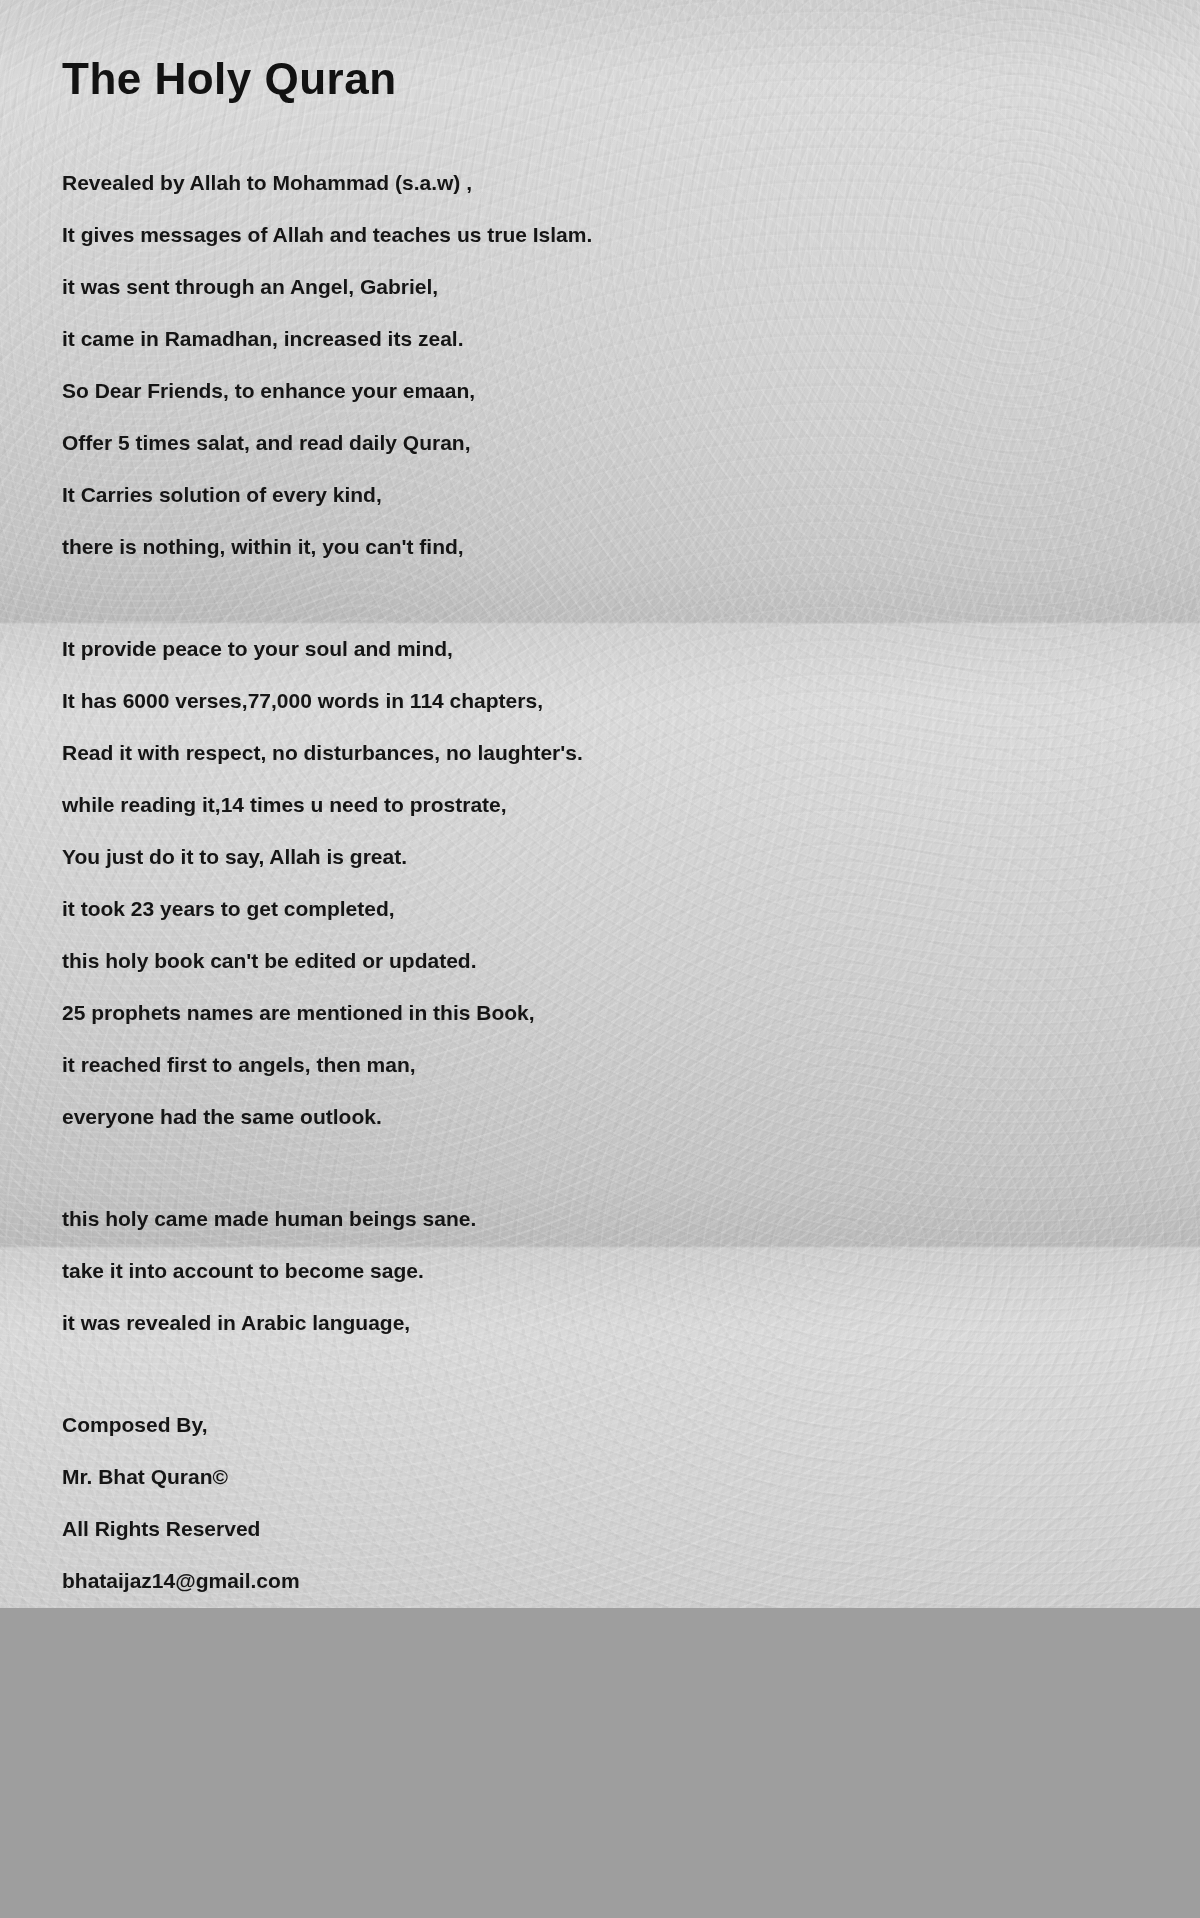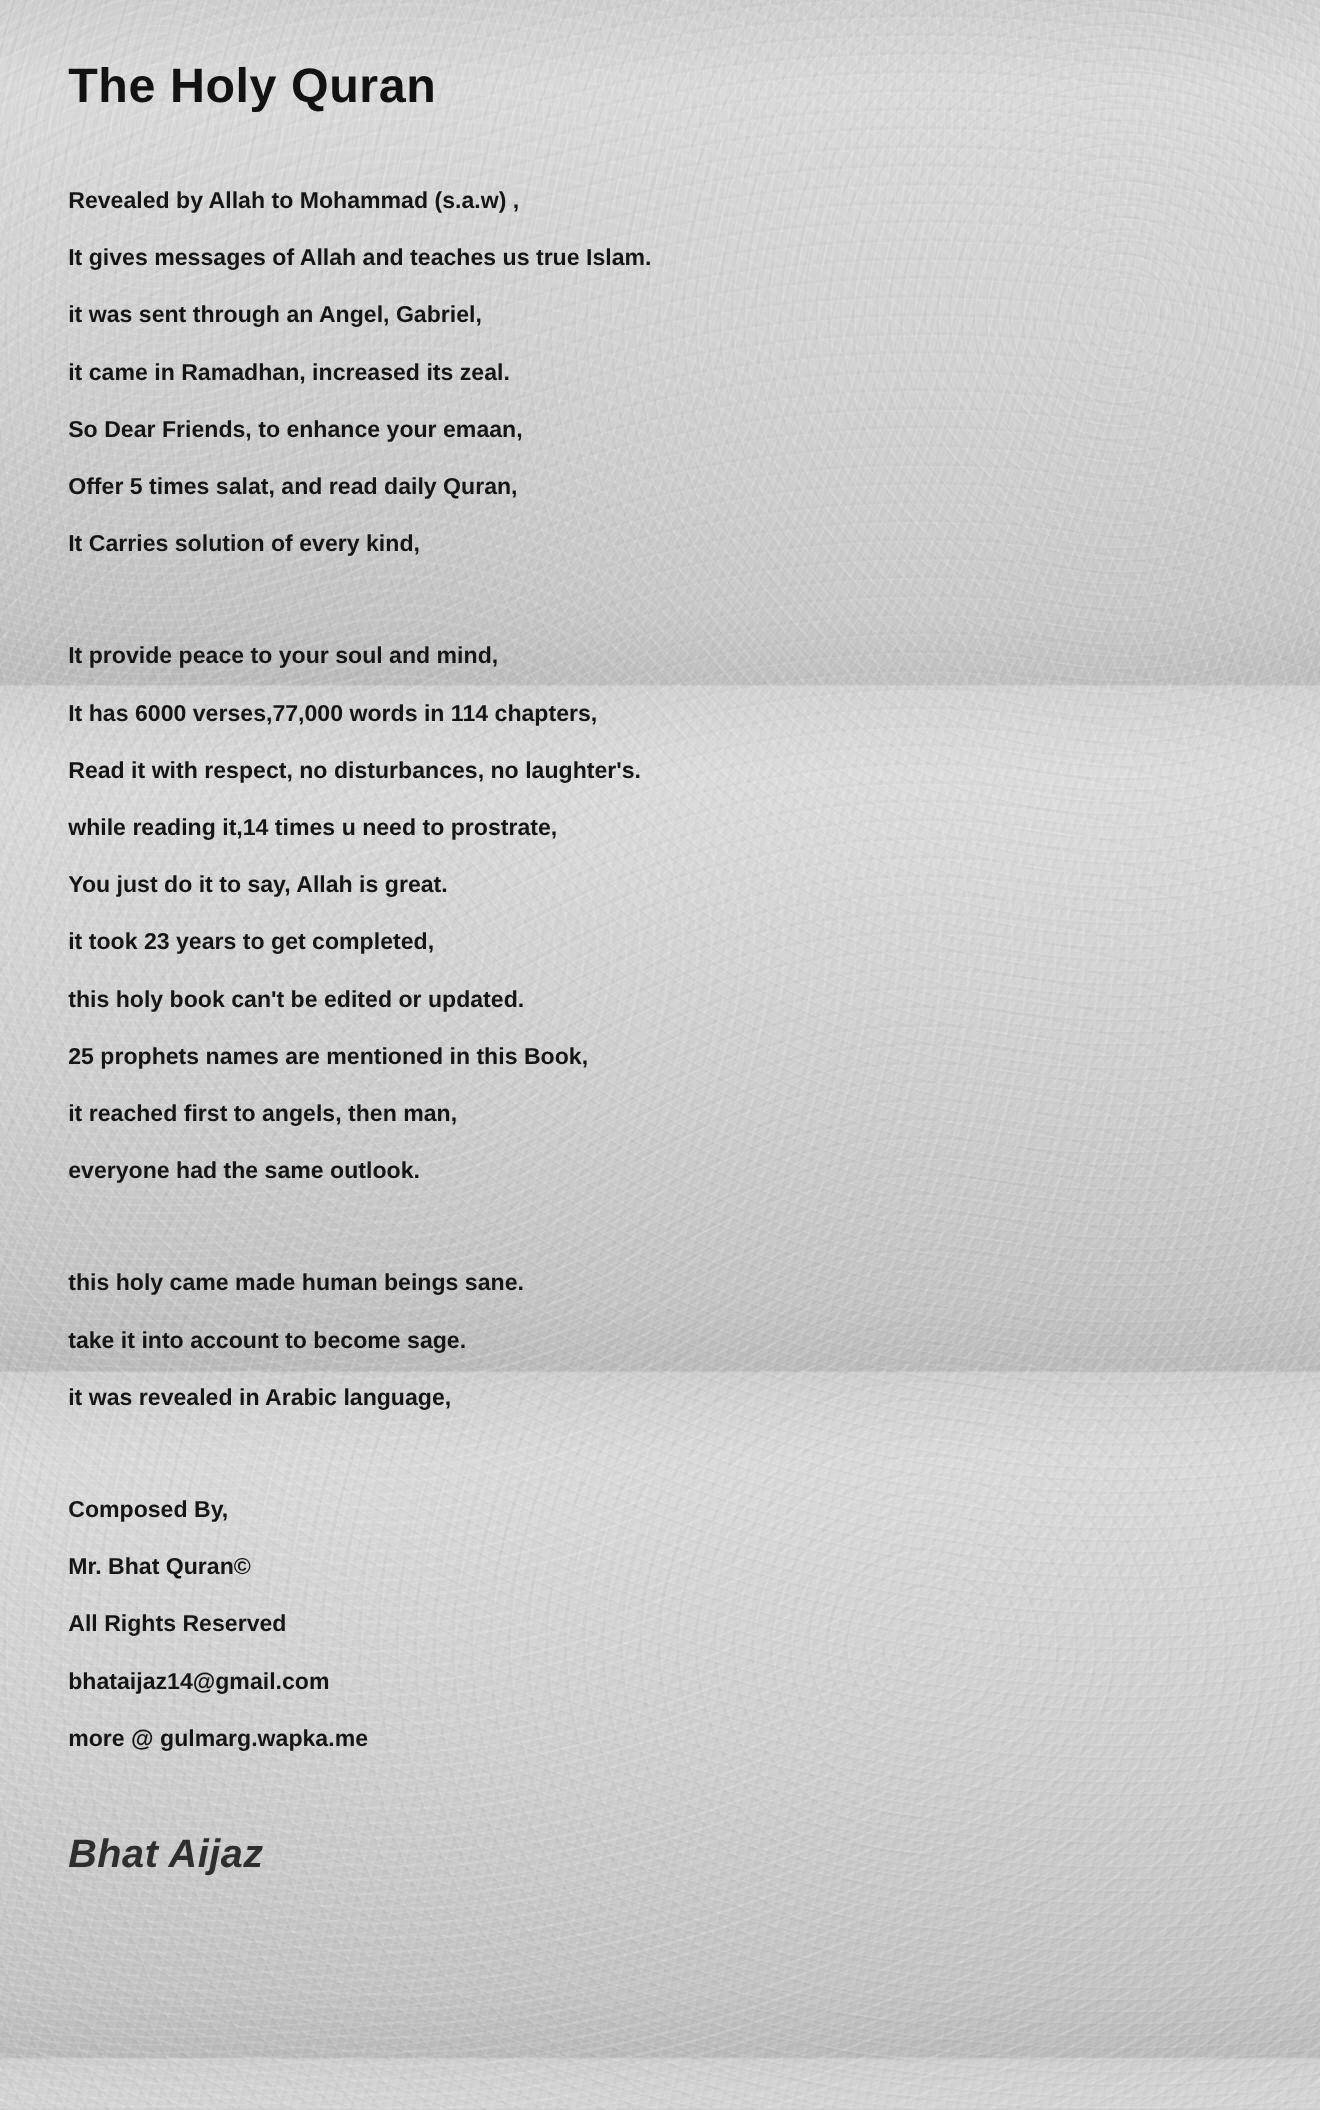"The Holy Quran" .page { height: 1918px -> 1608px }
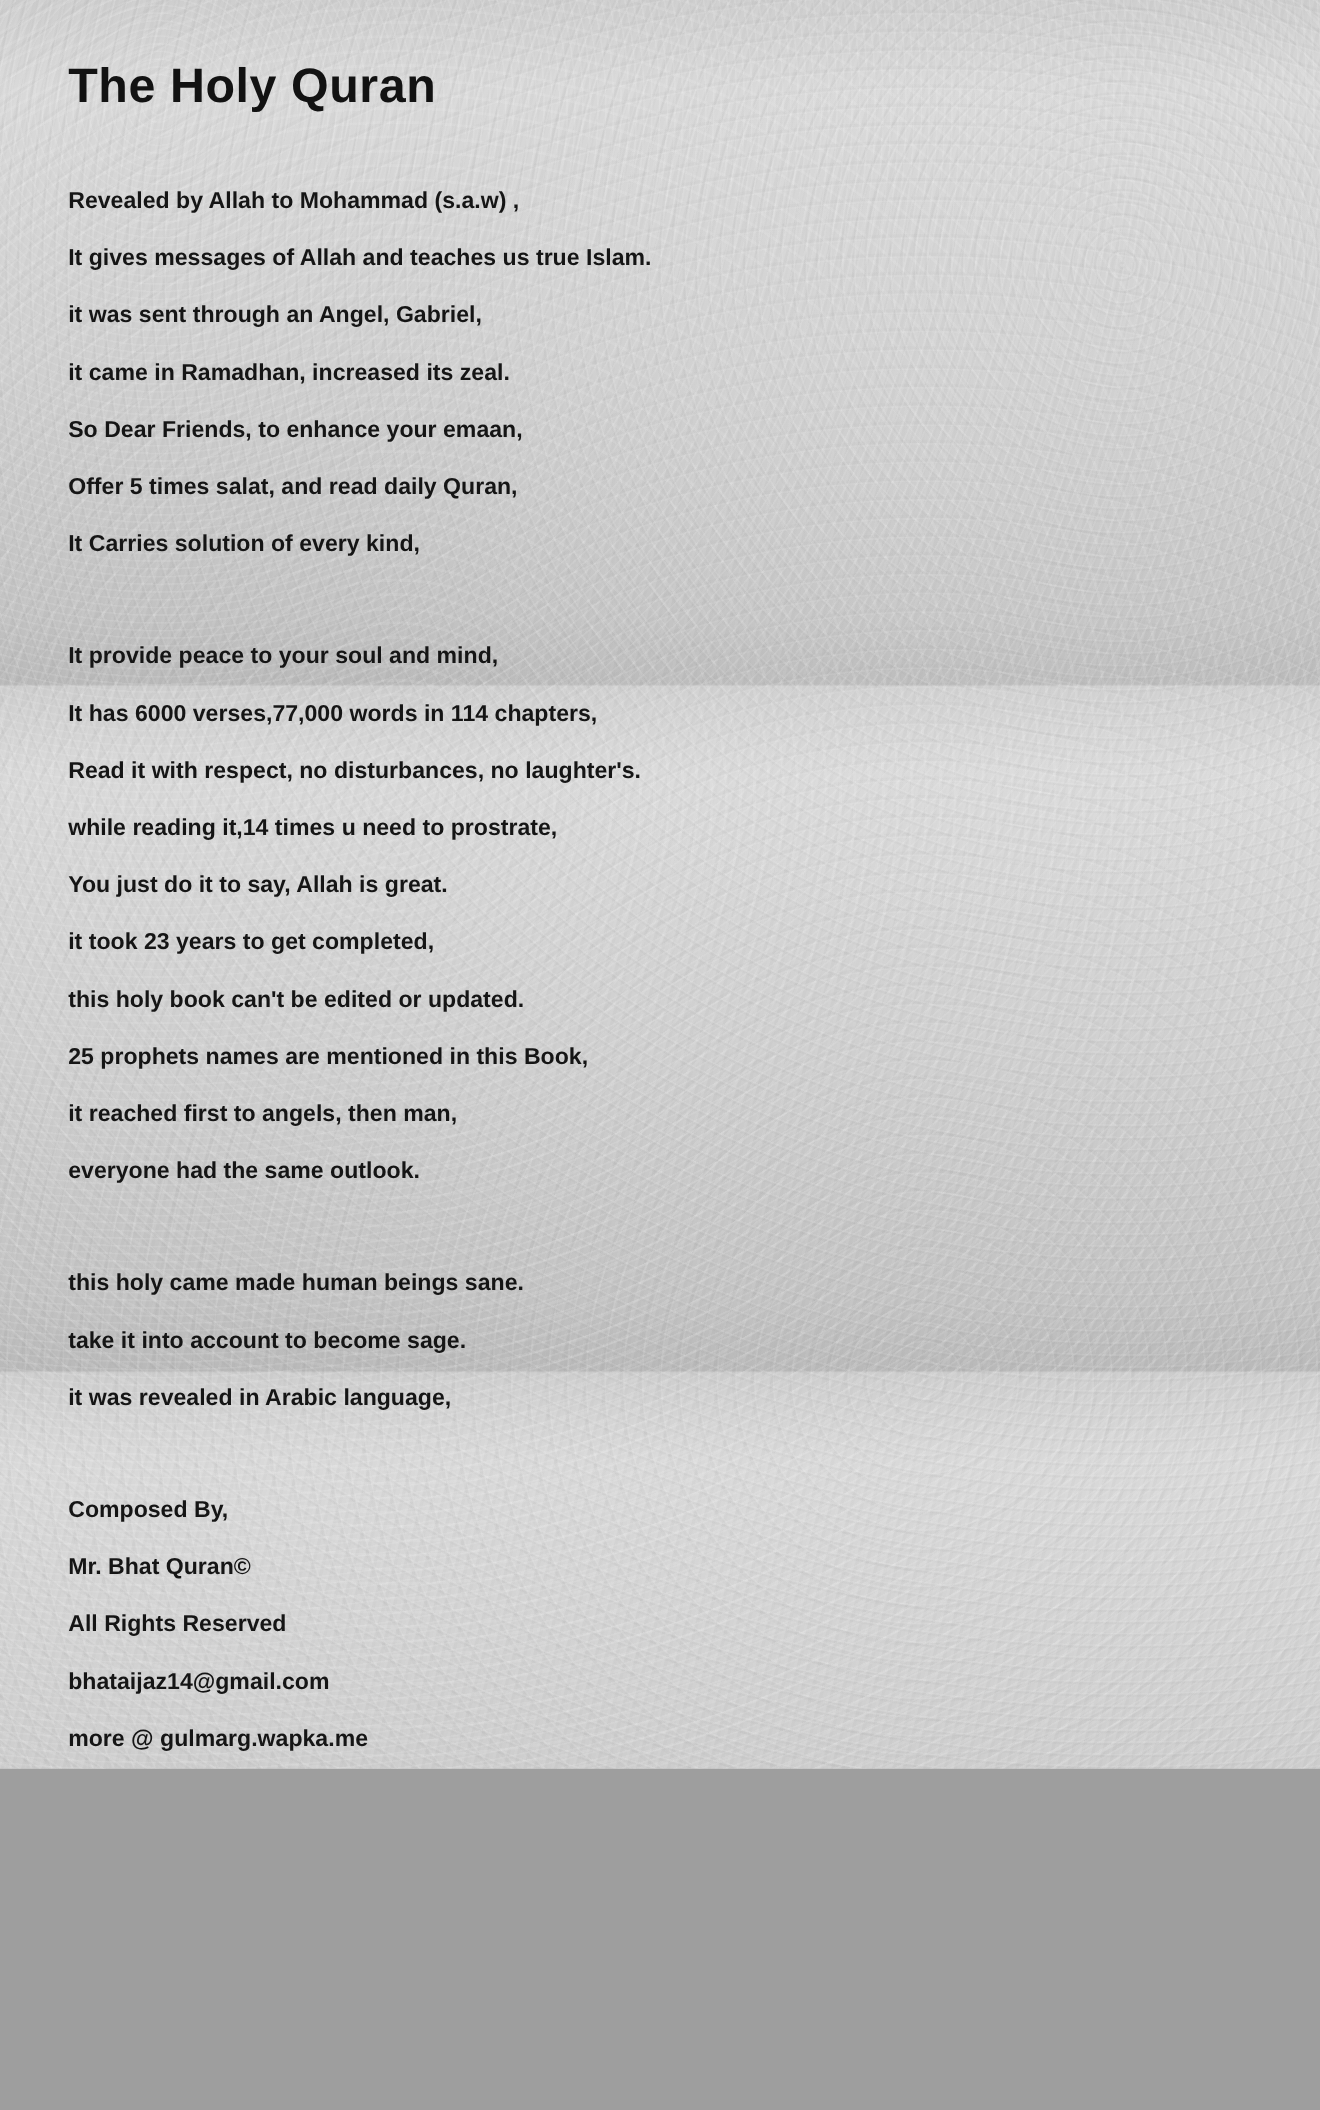"there is nothing, within it," div.line { html: none -> <div>there is nothing, within it, you can't find,</div> }
